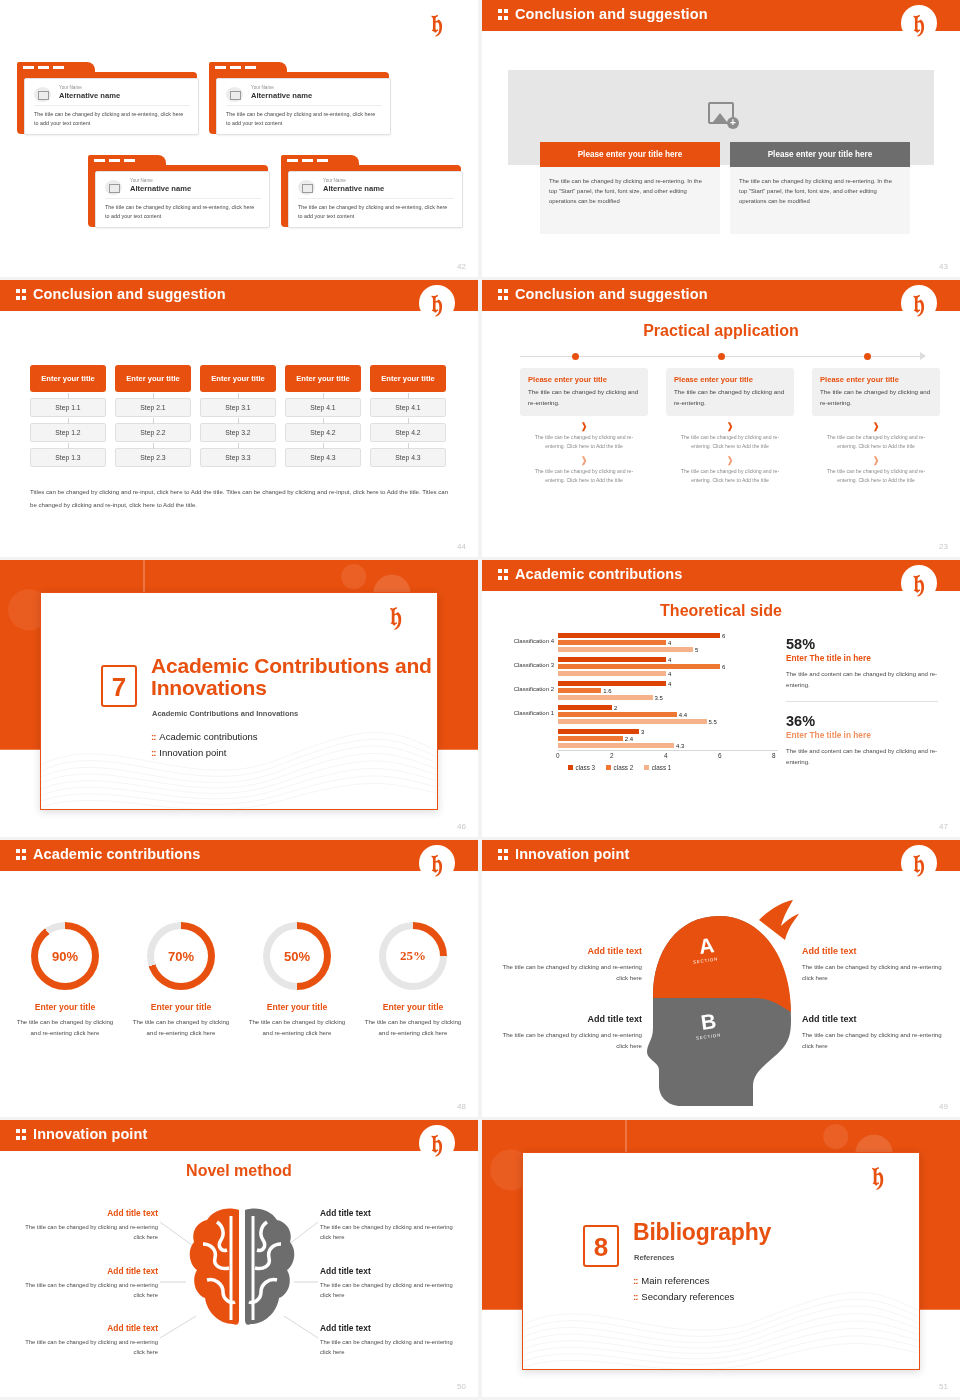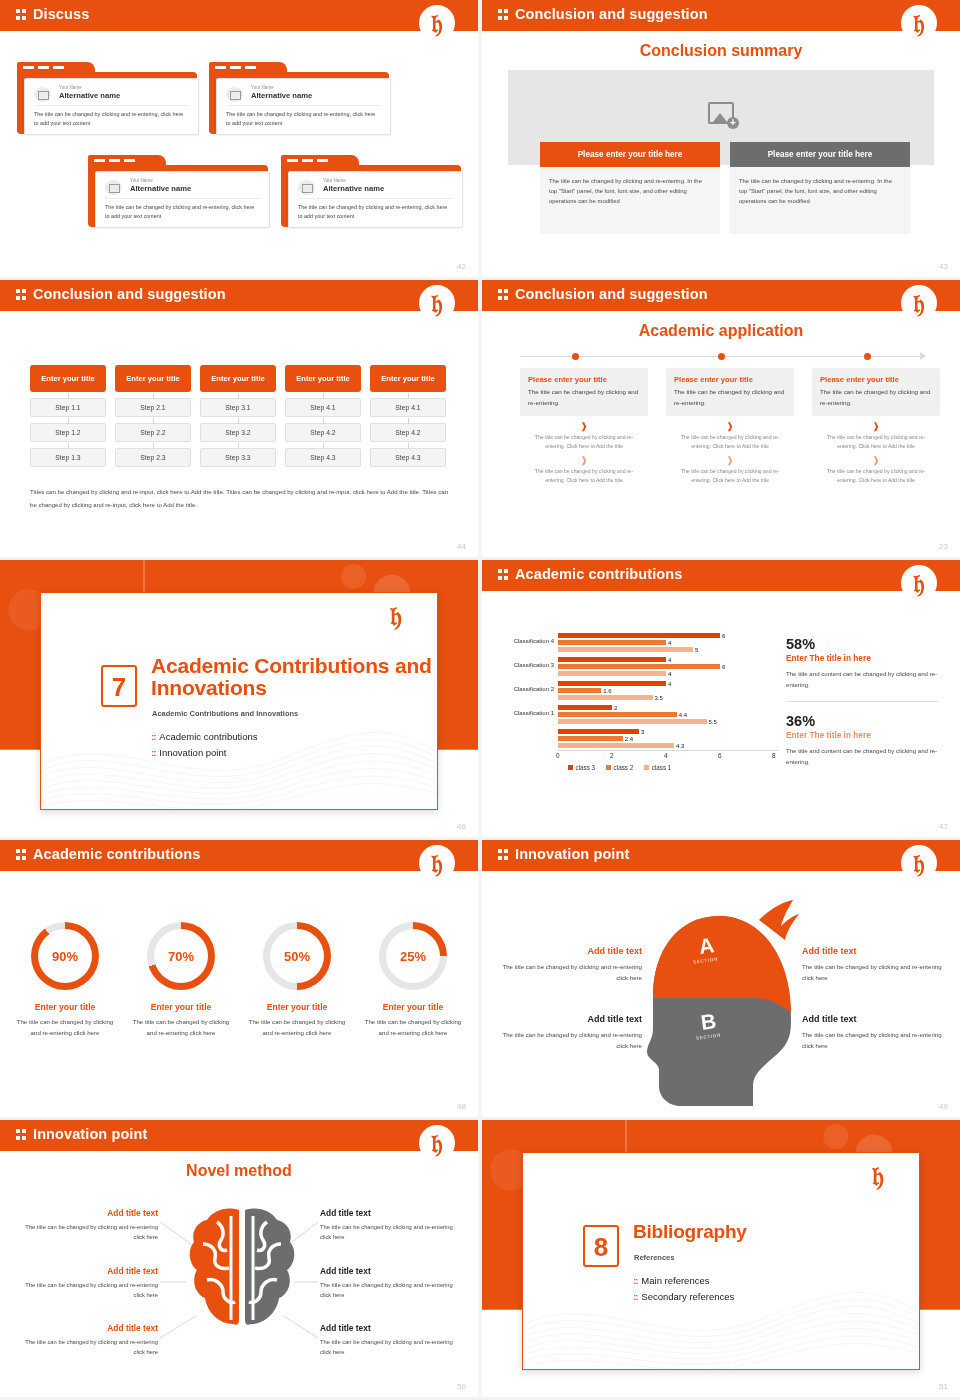"Discuss" div.hdr { html: <div> <span> <i></i> <i></i> <i></i> <i></i> </span> <h1>Discuss</h1> <div></div> </div> -> none }
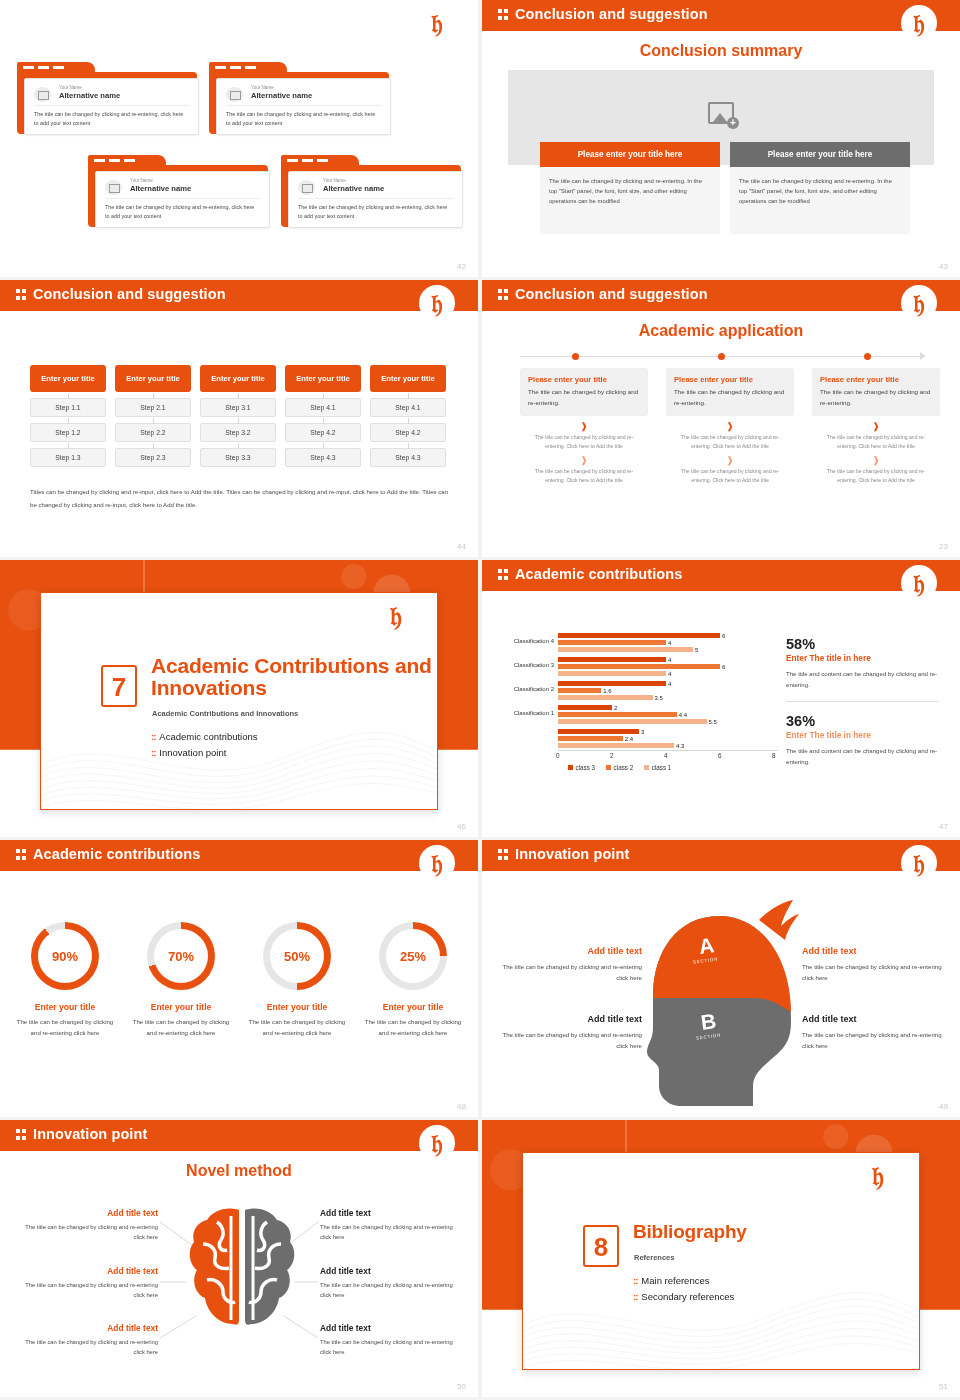"Conclusion summary" div.stitle { html: <div>Conclusion summary</div> -> none }
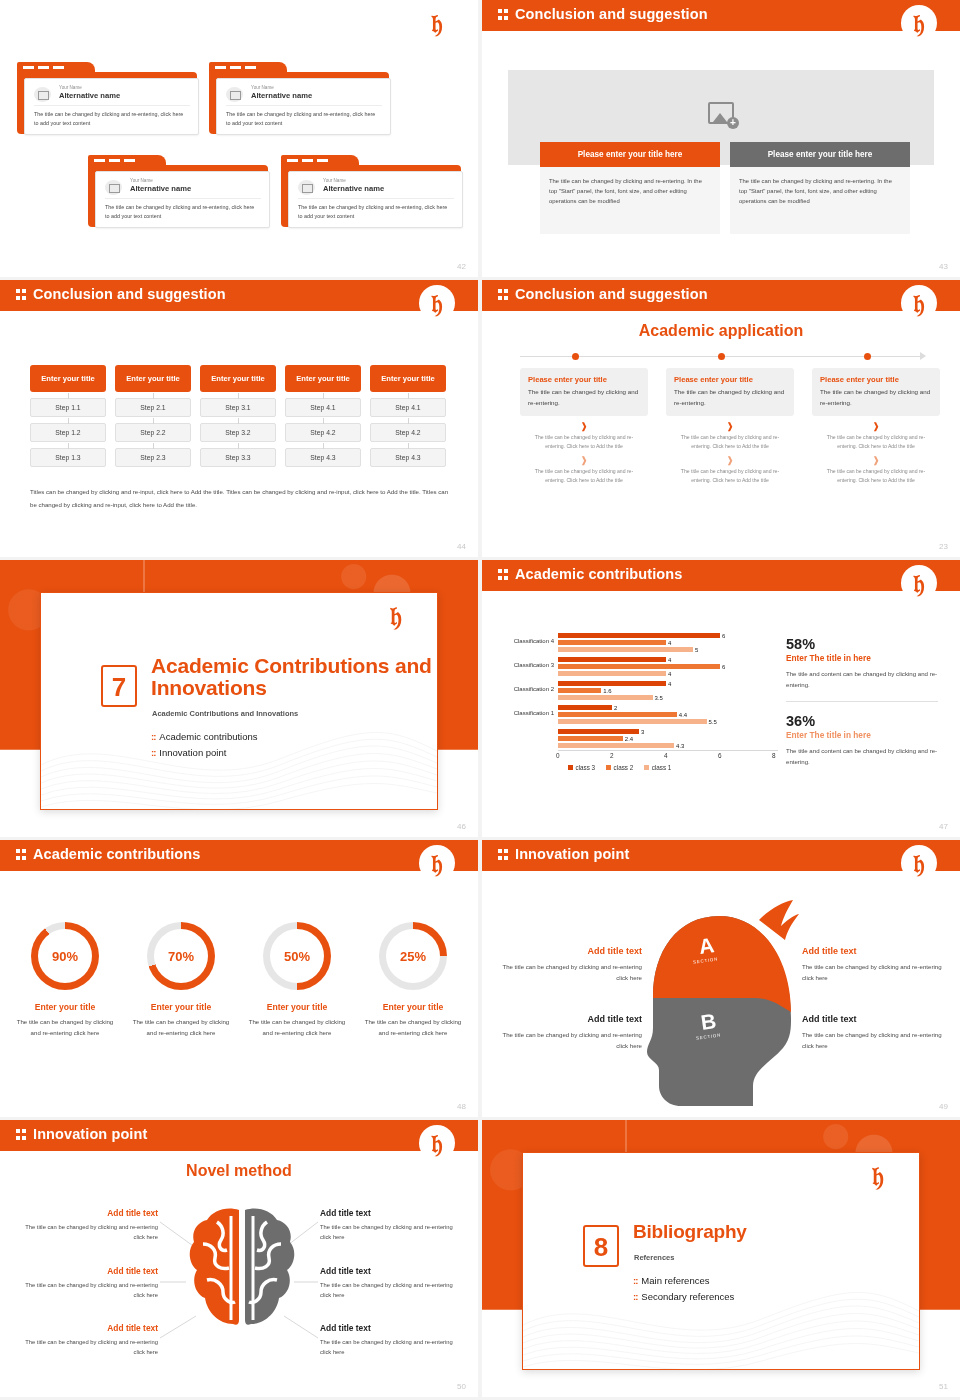"Academic application" div.stitle { text: Academic -> Practical }
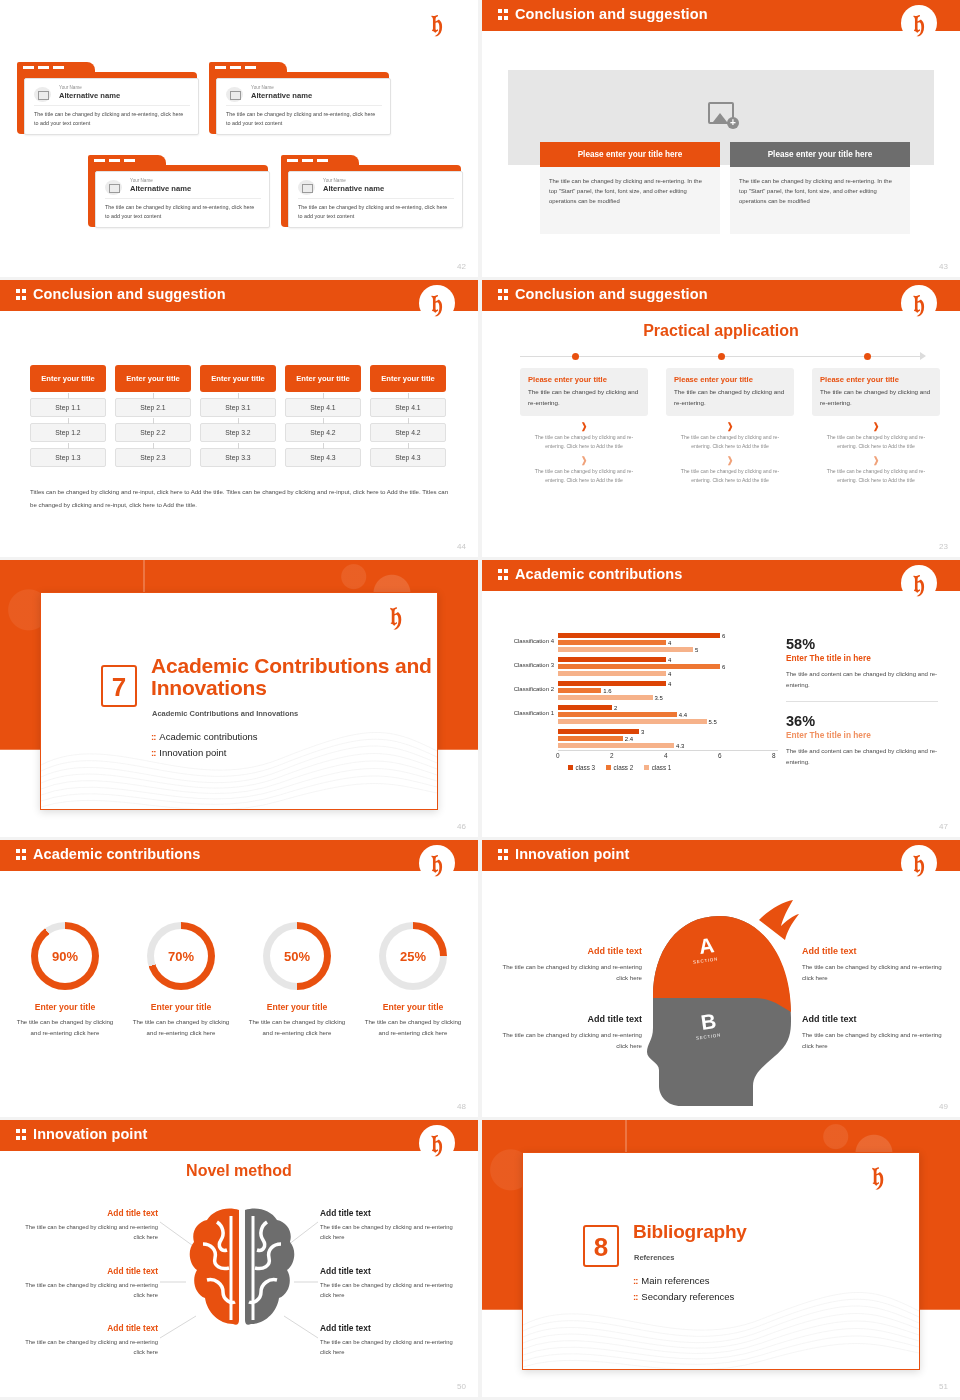"Theoretical side" div.stitle { html: none -> <div>Theoretical side</div> }
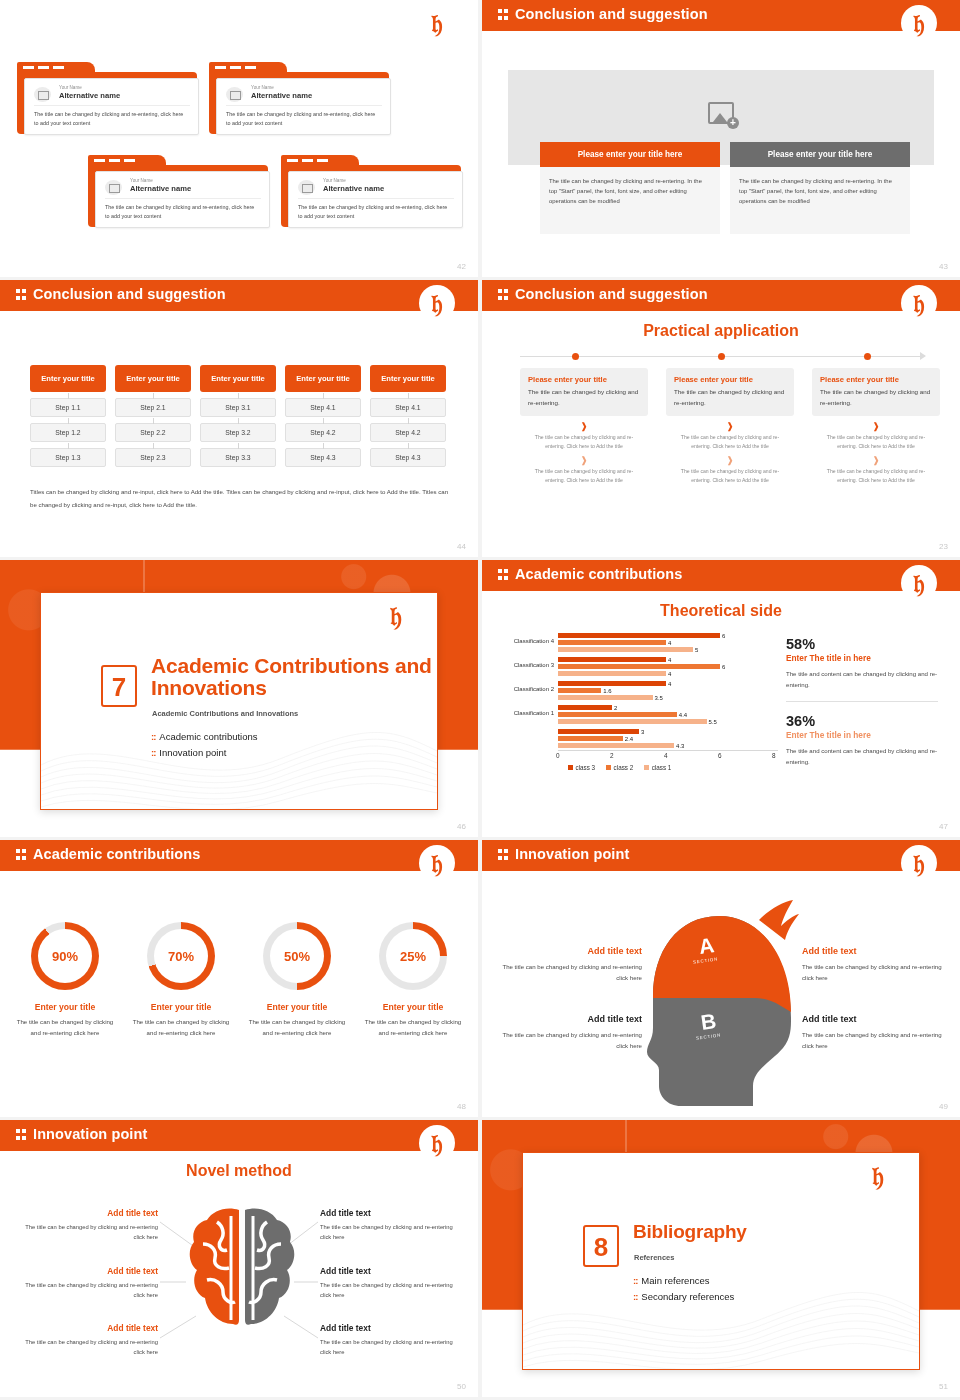"25%" div.ring { font-family: none -> Liberation Serif, serif }
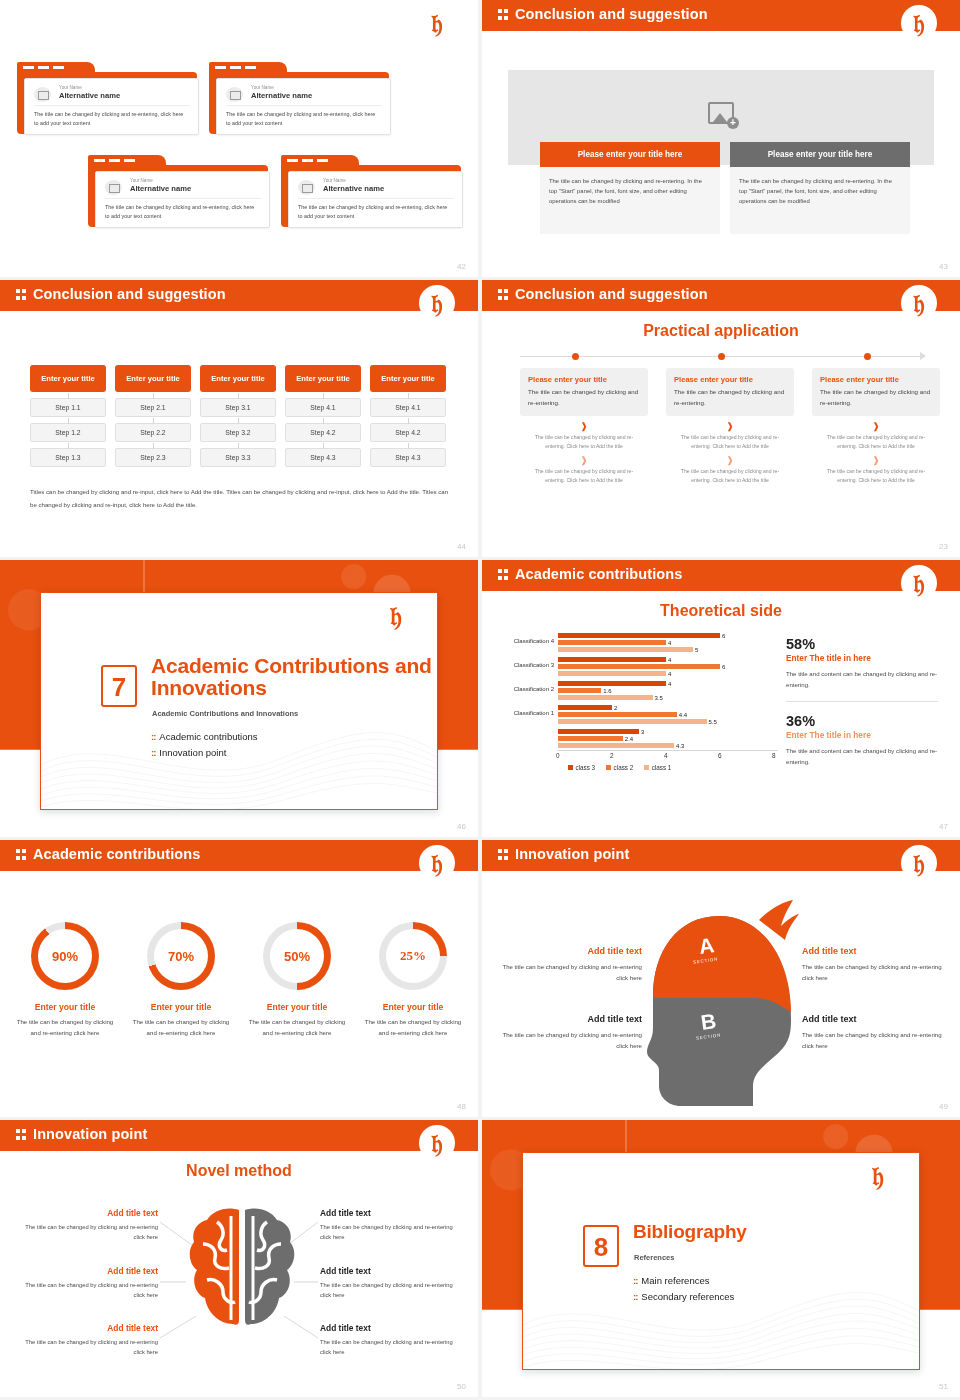"Bibliography" div.big { font-size: 19px -> 23px }
